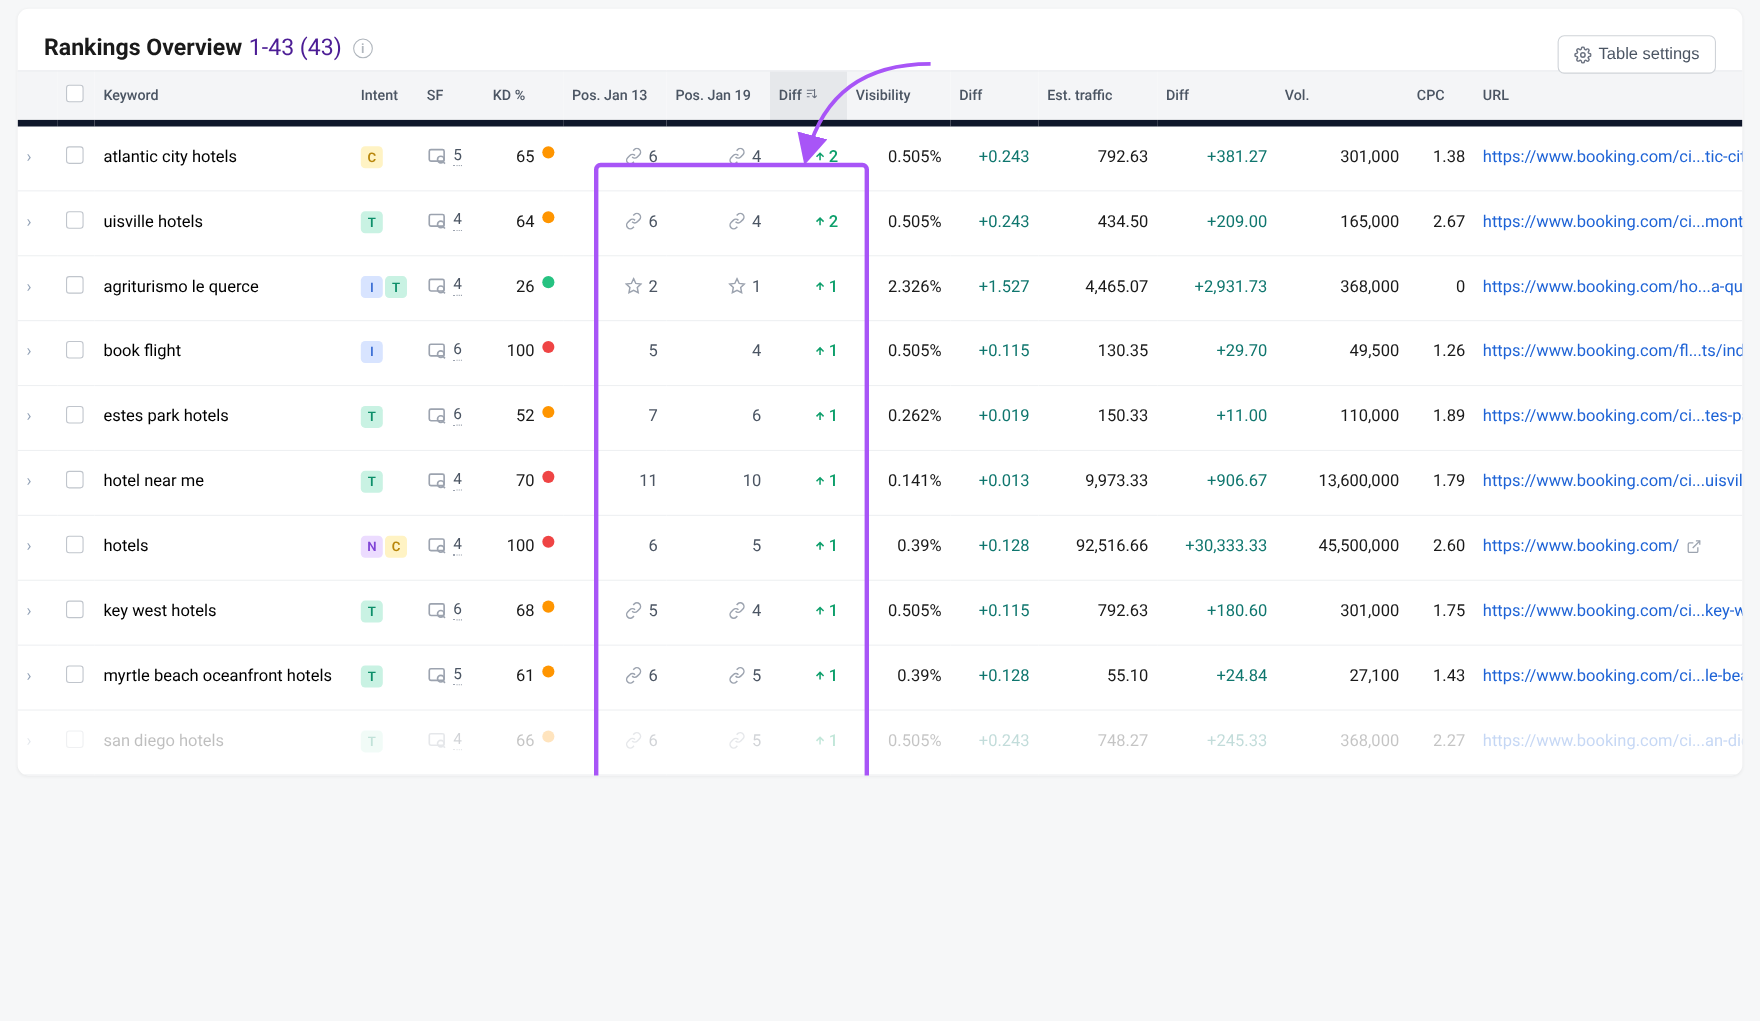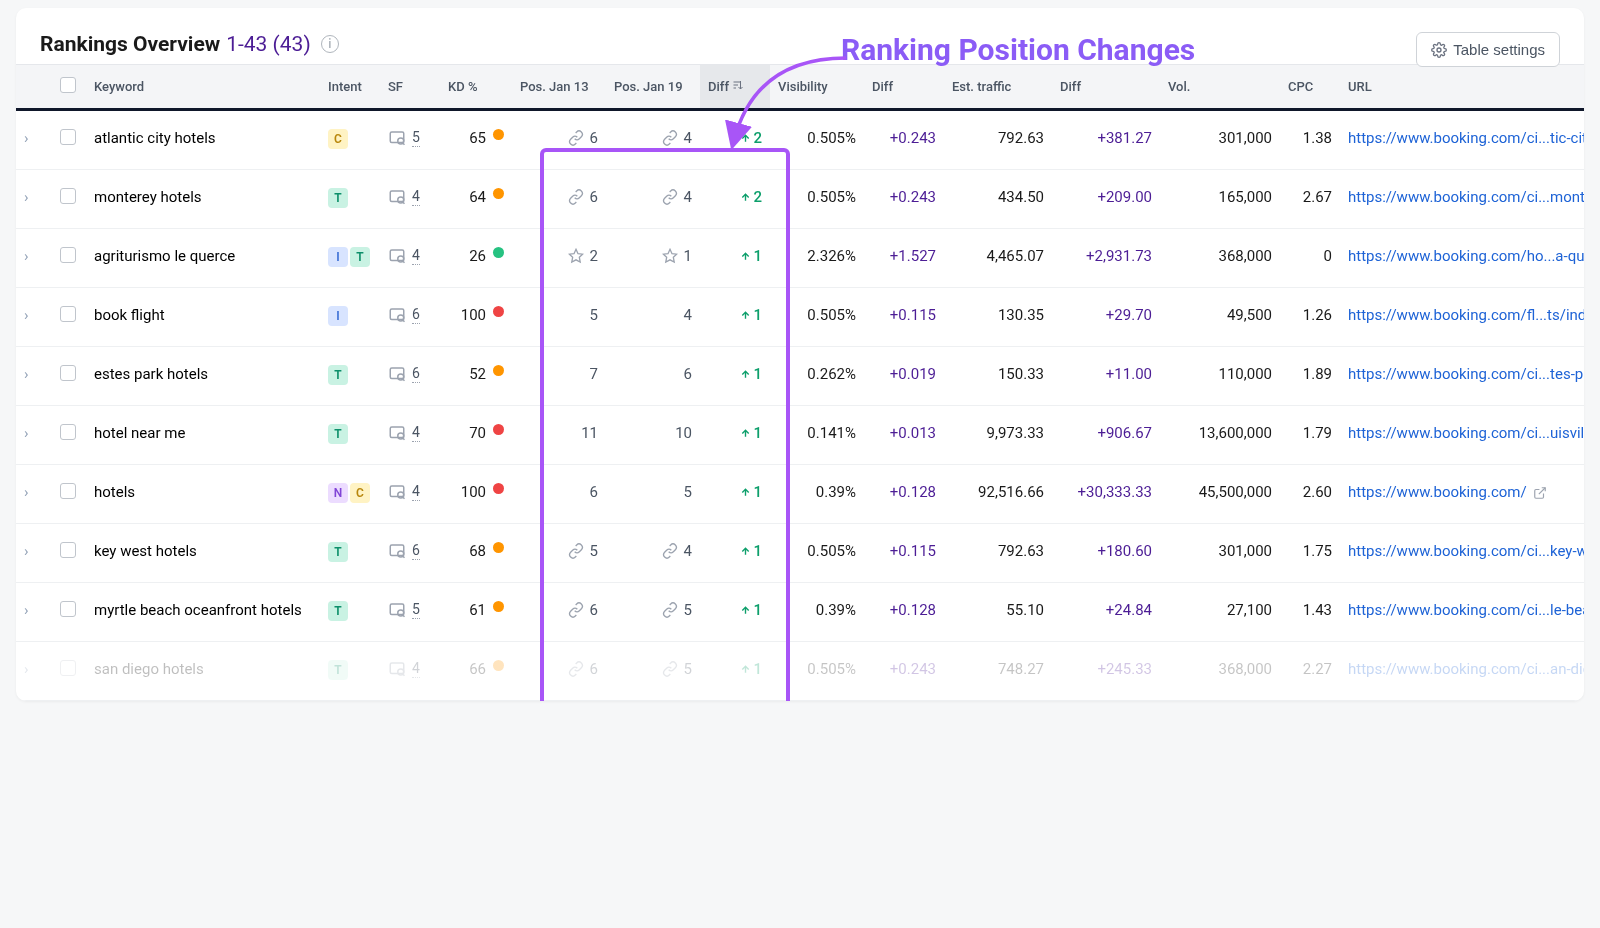"Ranking Position Changes" div.annot-label { html: <div>Ranking Position Changes</div> -> none }
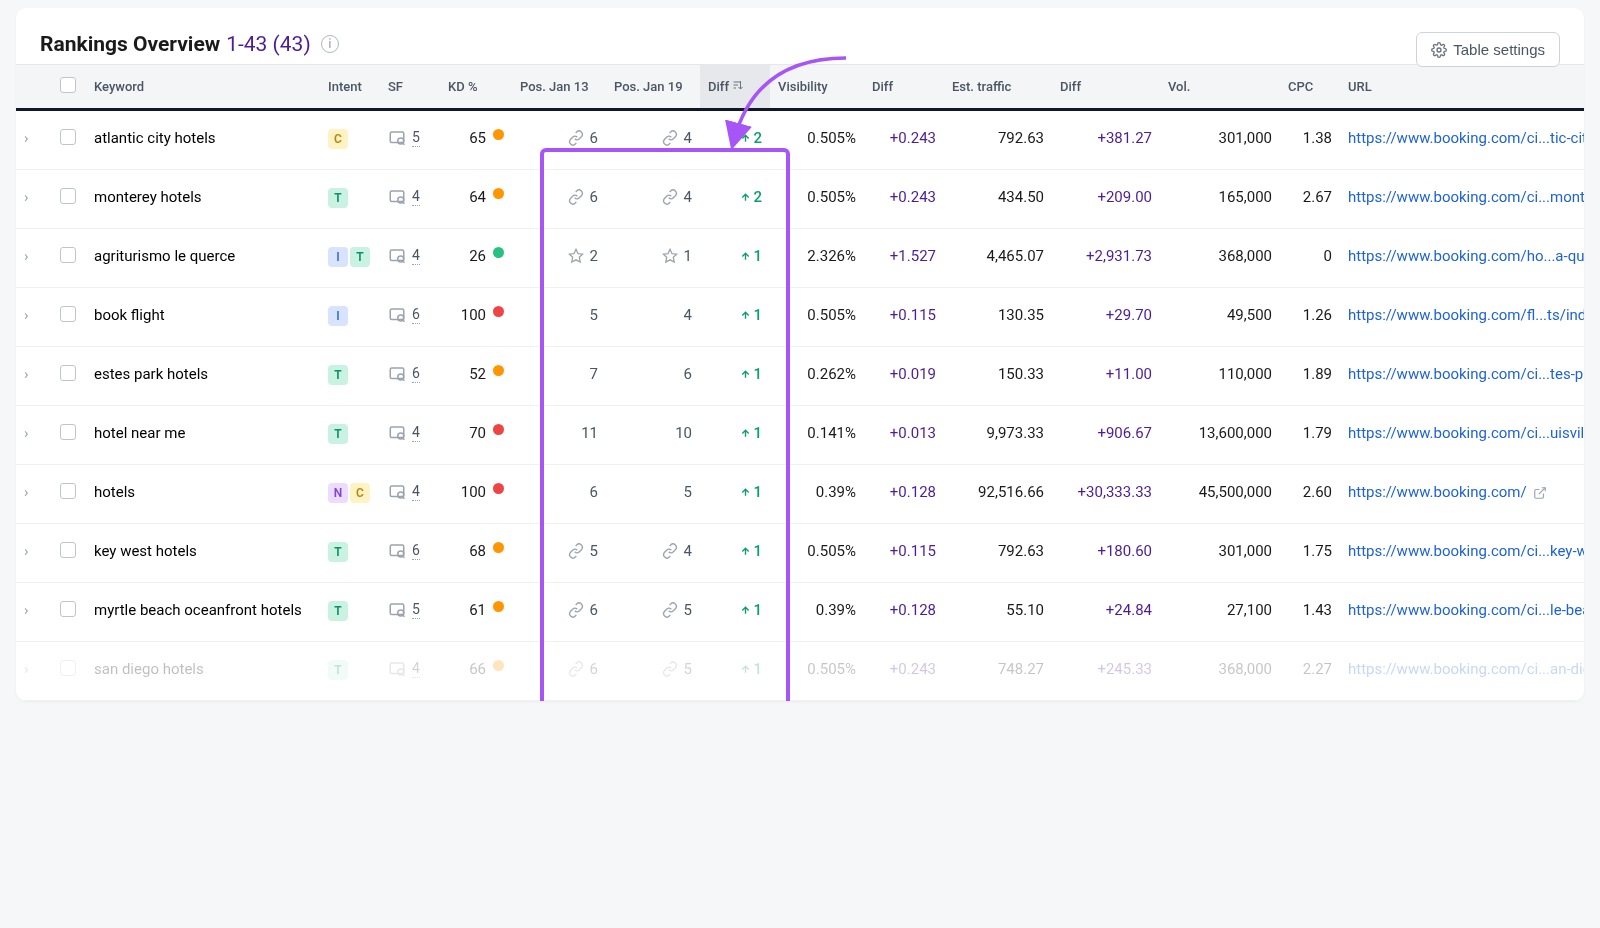"Keyword" .tbl th { border-bottom: 3px solid #0f172a -> 6px solid #0f172a }
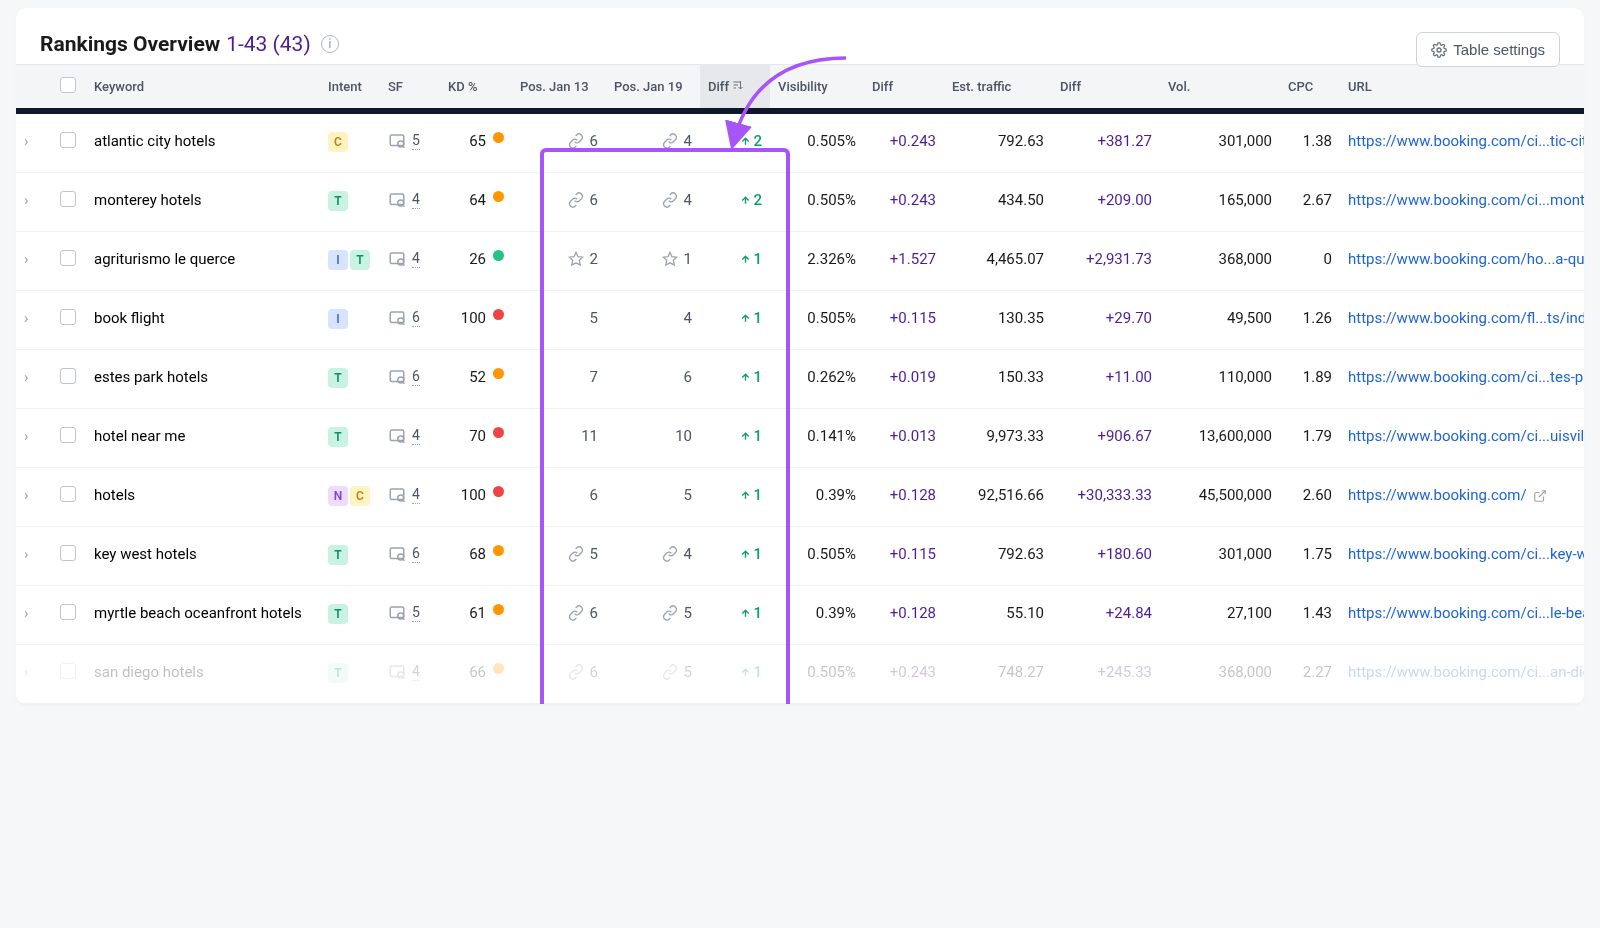"+0.243" .pos-green { color: #4c1d95 -> #0f766e }
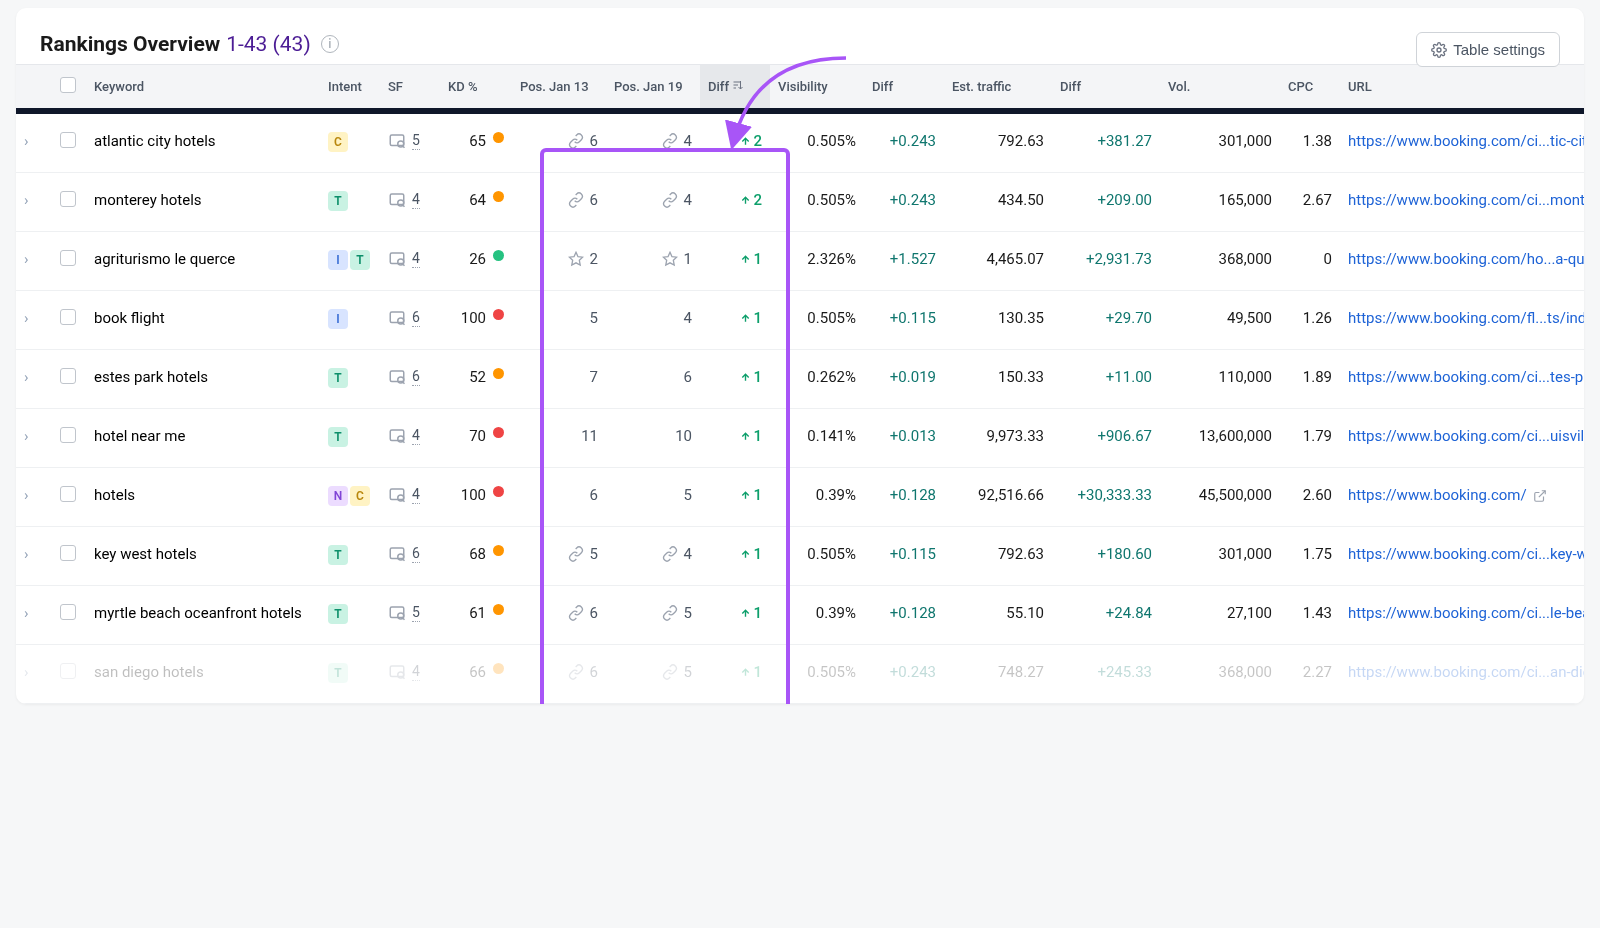"monterey hotels" a.kw-link { text: monterey -> uisville }
